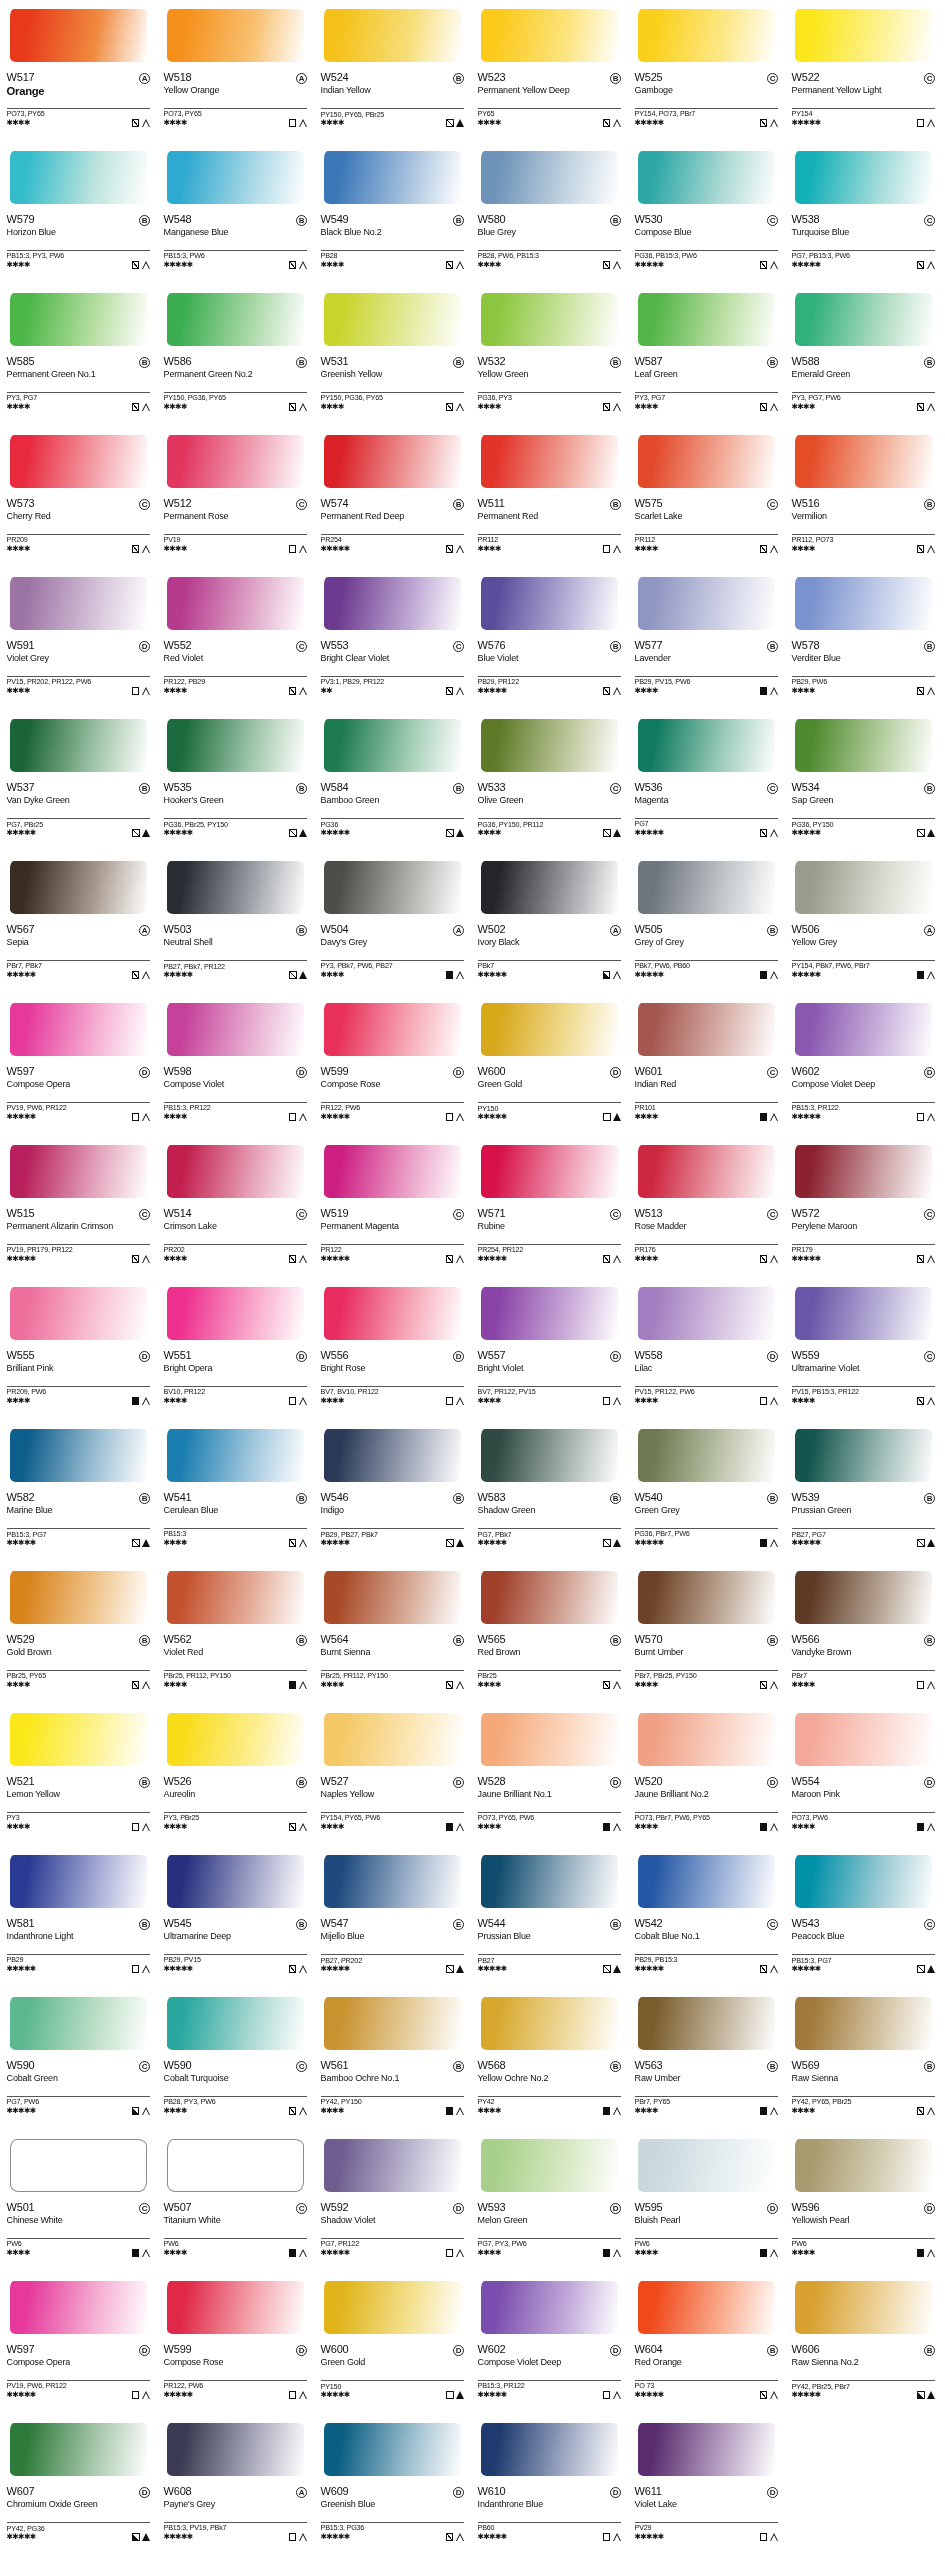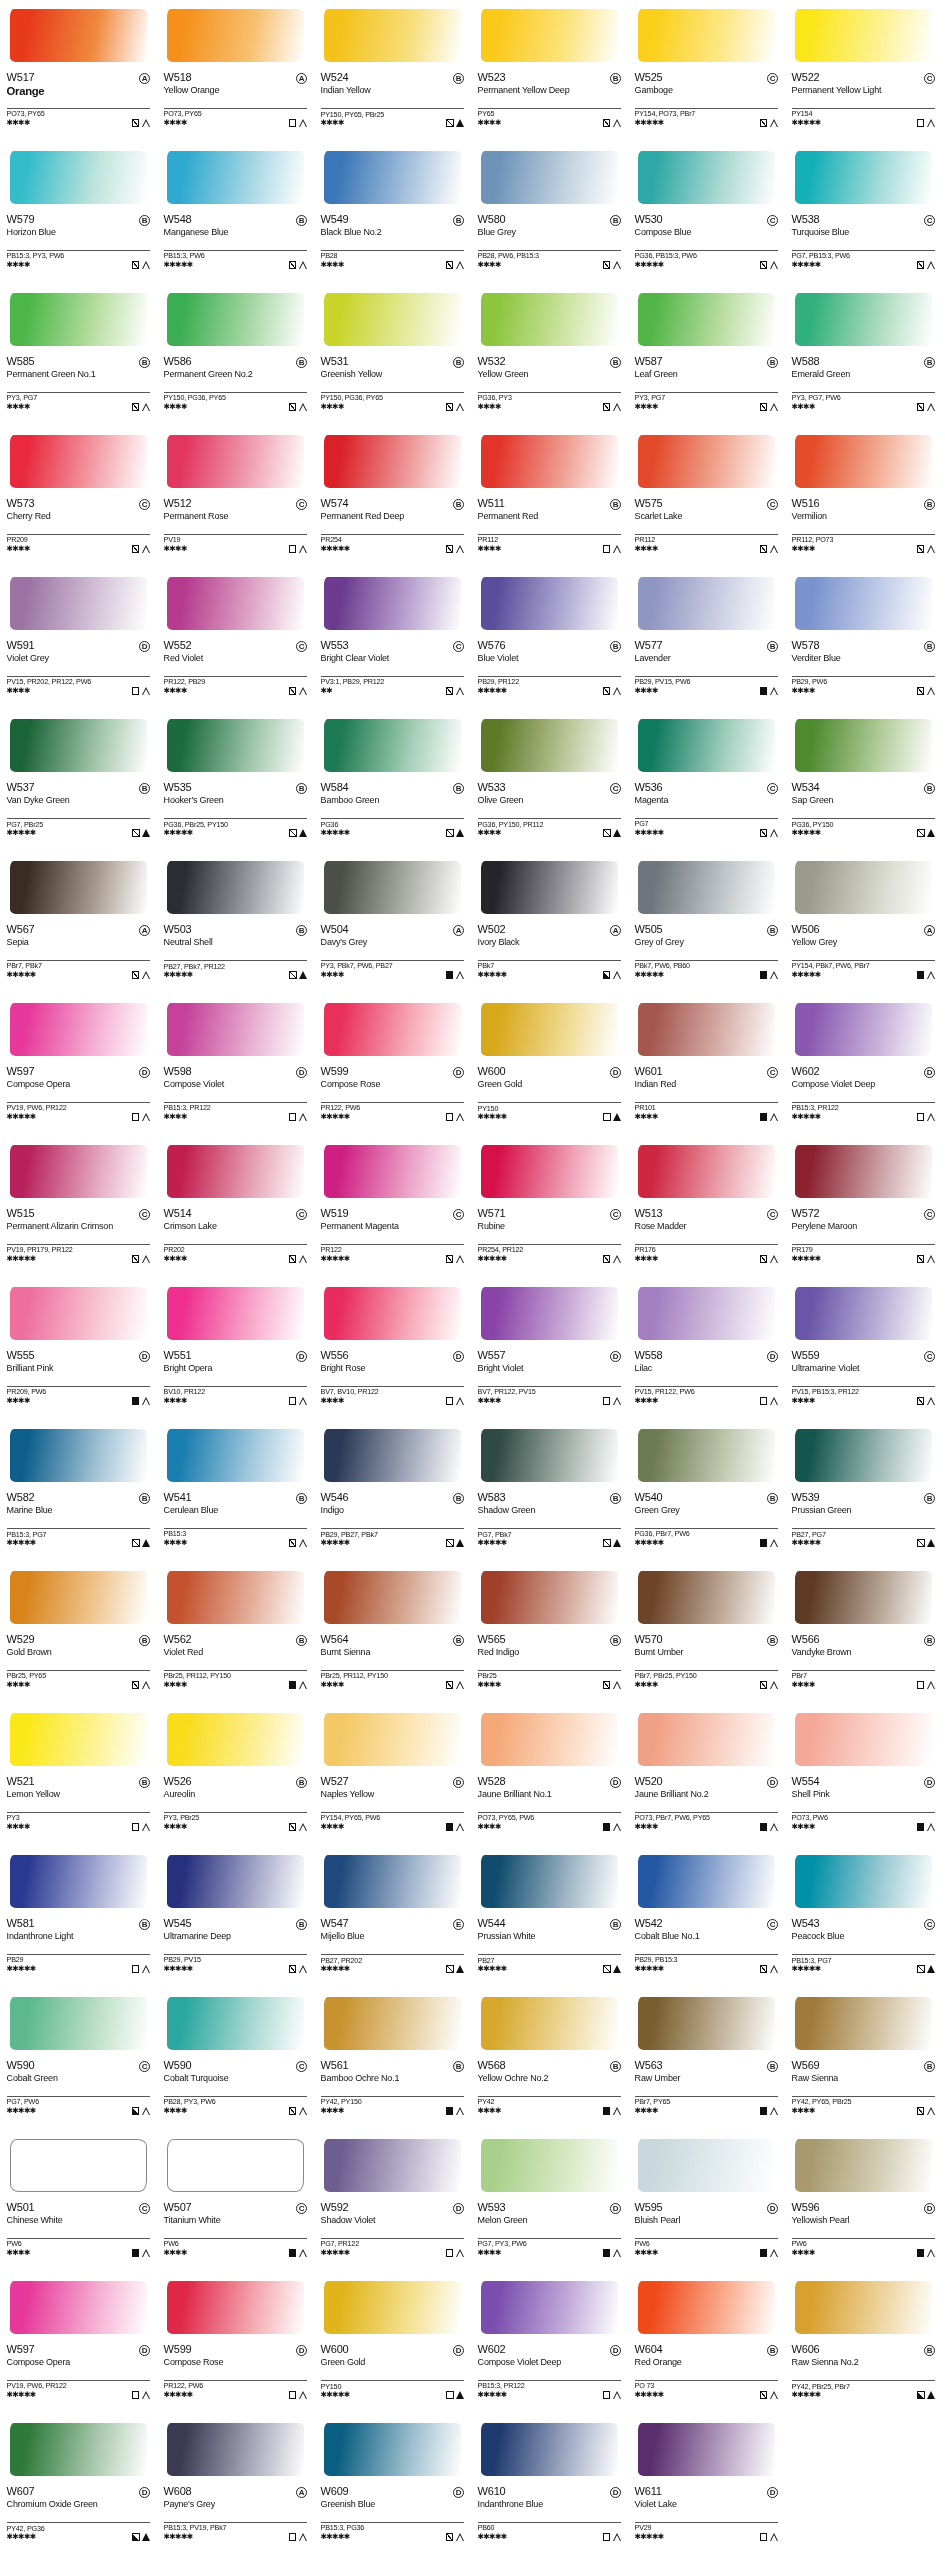"Red Indigo" div.pname { text: Indigo -> Brown }
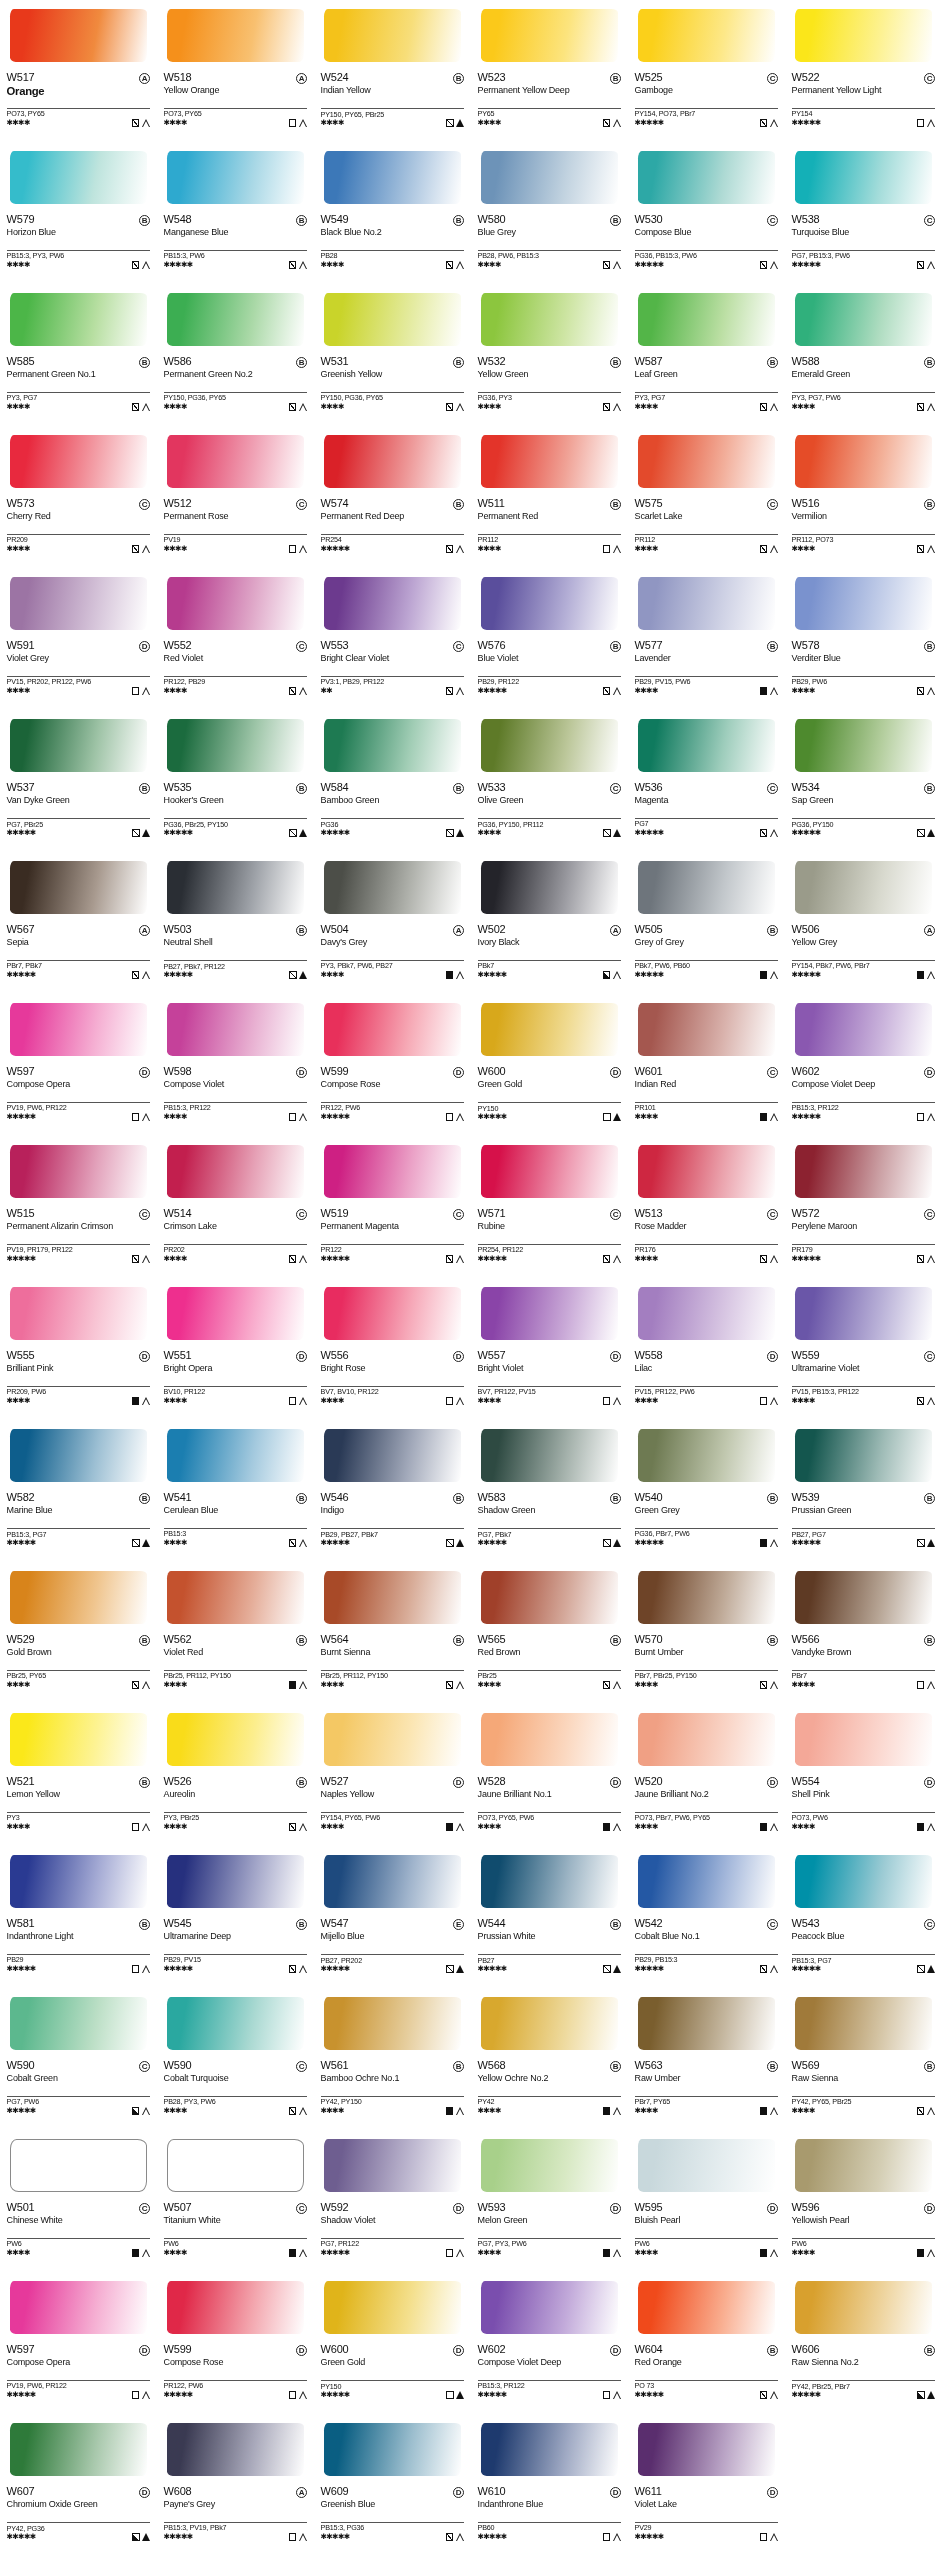"Shell Pink" div.pname { text: Shell -> Maroon }
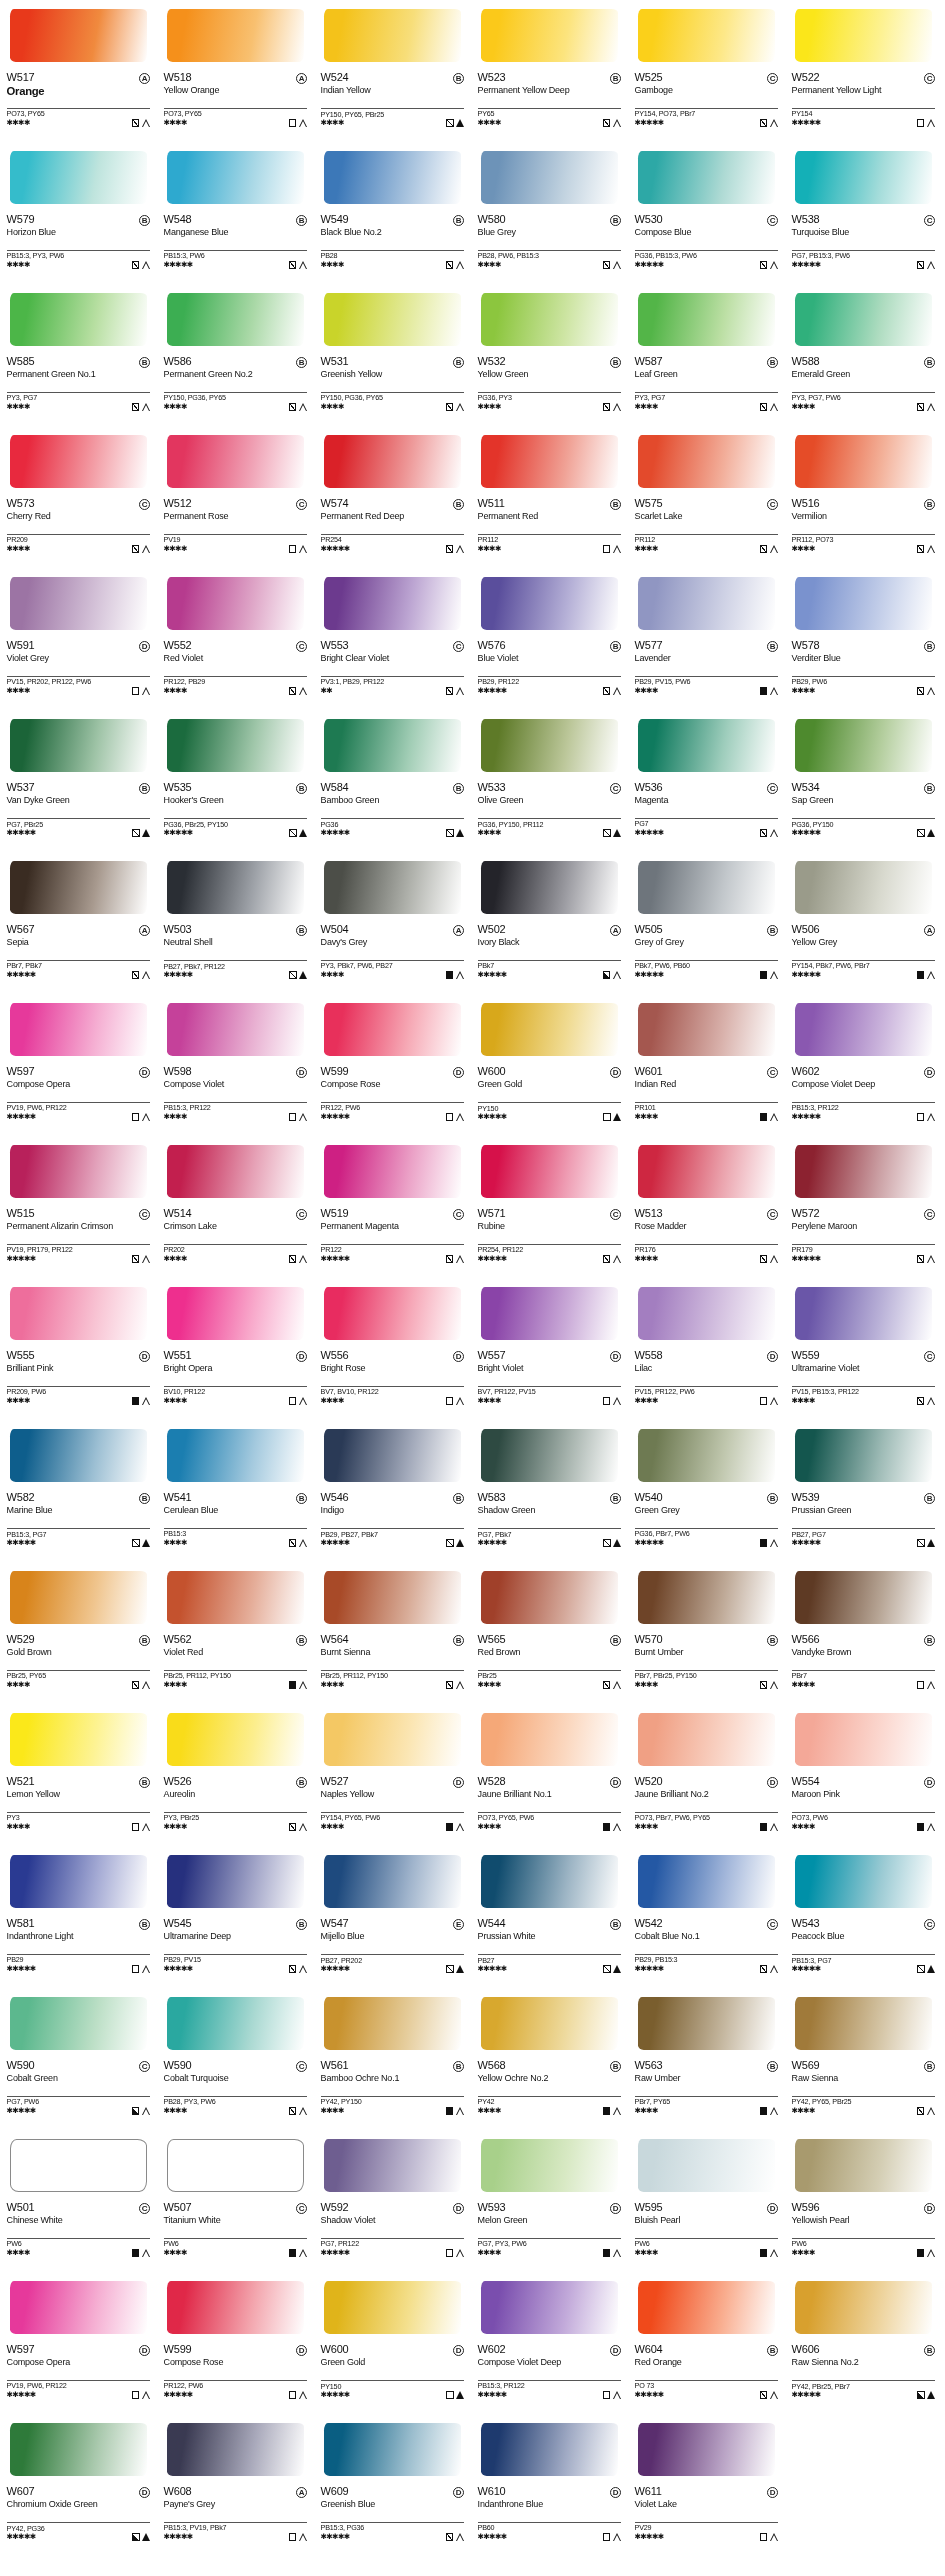"Prussian White" div.pname { text: White -> Blue }
